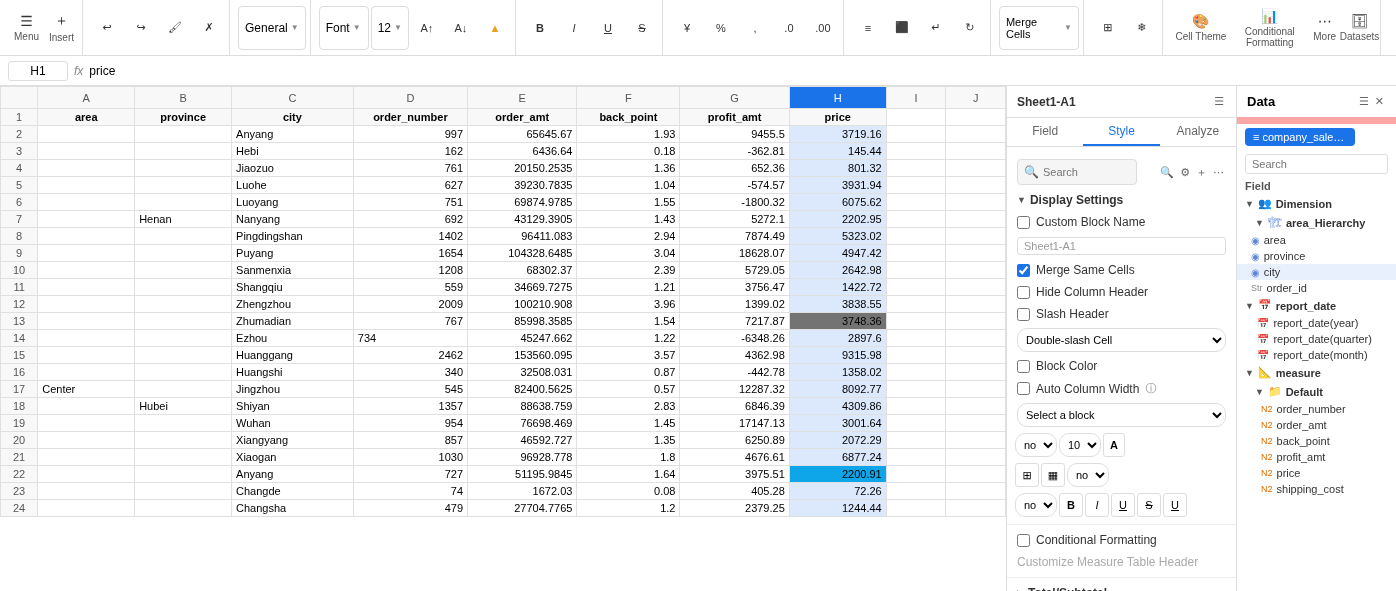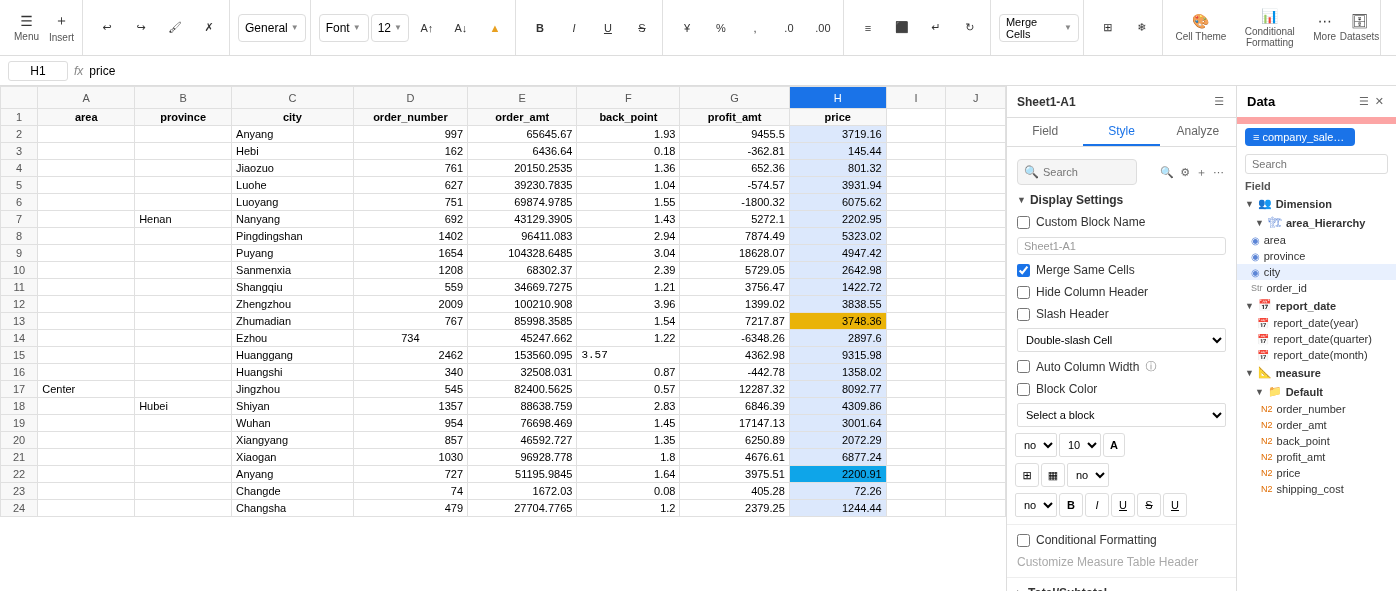"General" .tb-dropdown { height: 28px -> 44px }
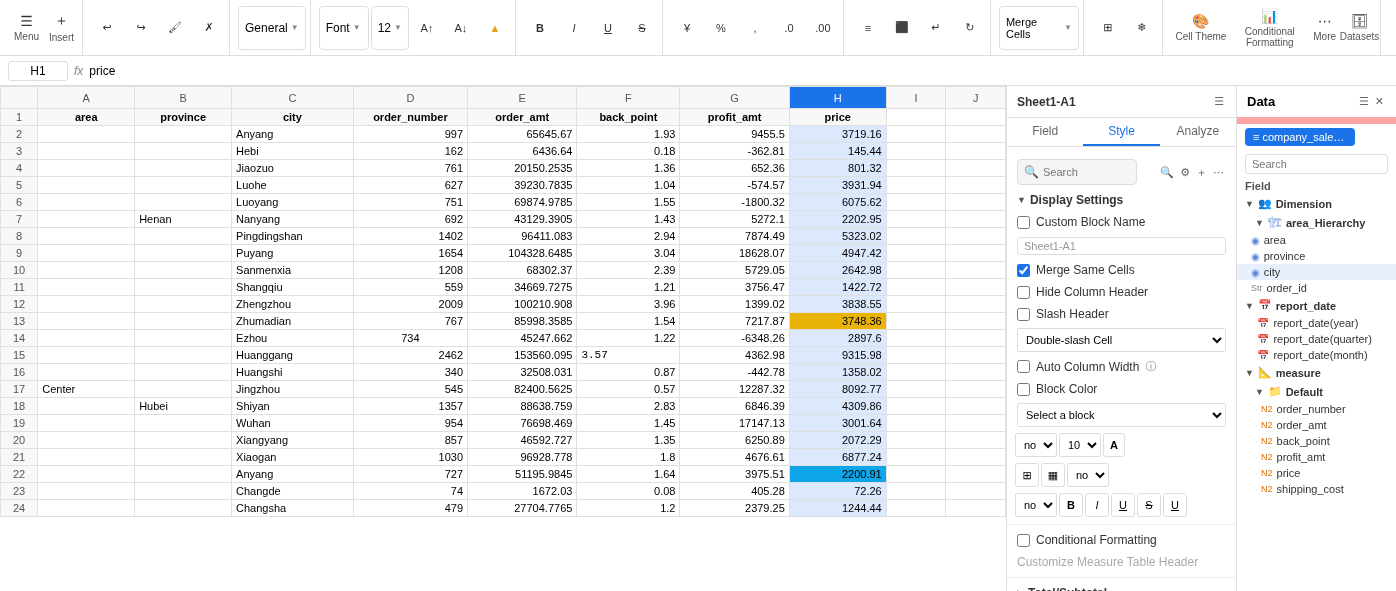"3748.36" td { background: #eab308 -> #737373 }
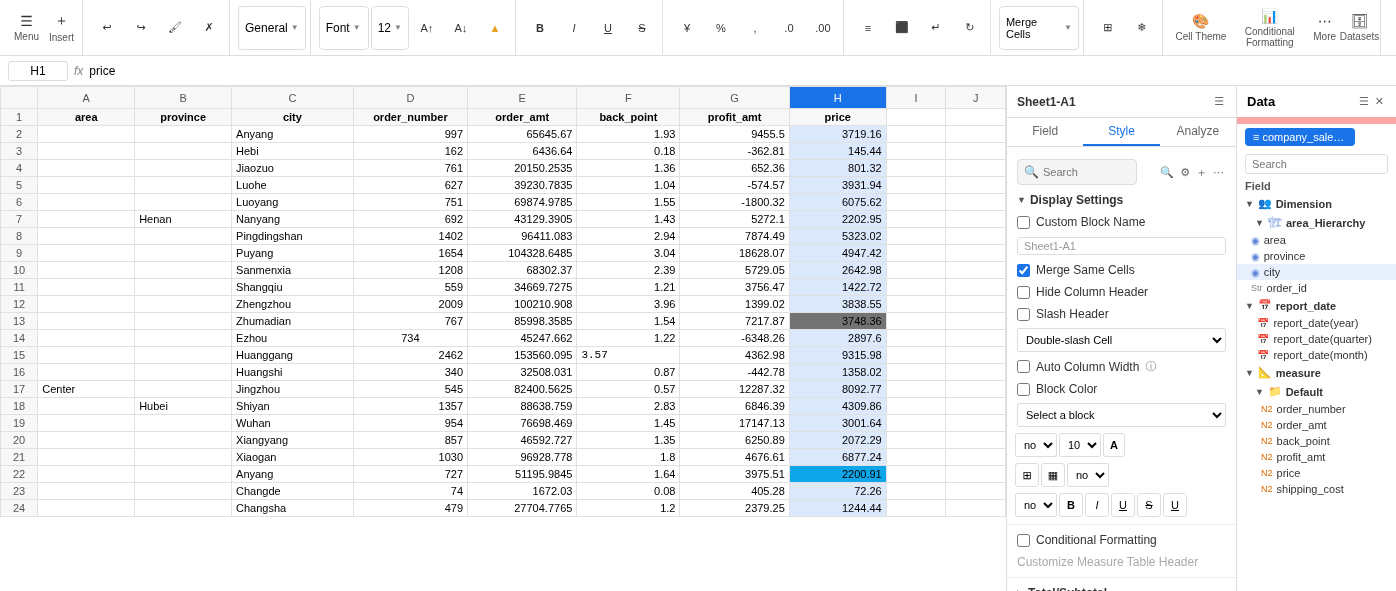"734" td { text-align: center -> left }
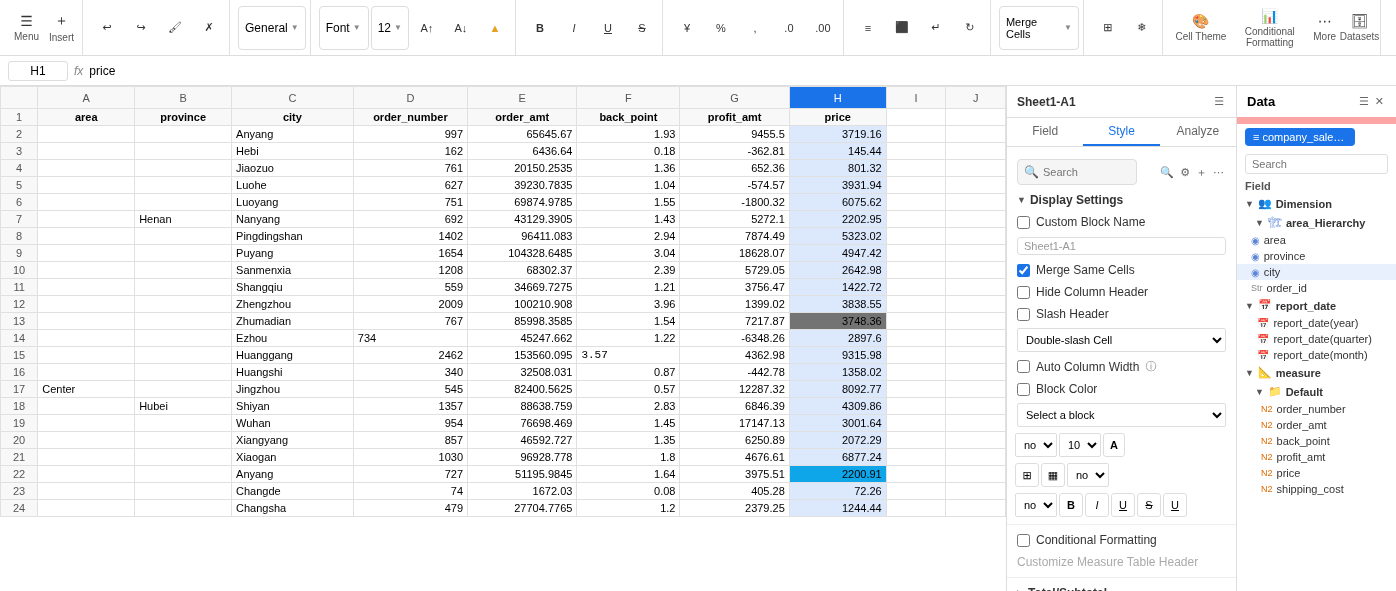"Double-slash Cell" .small-dropdown { border-radius: 2px -> 10px }
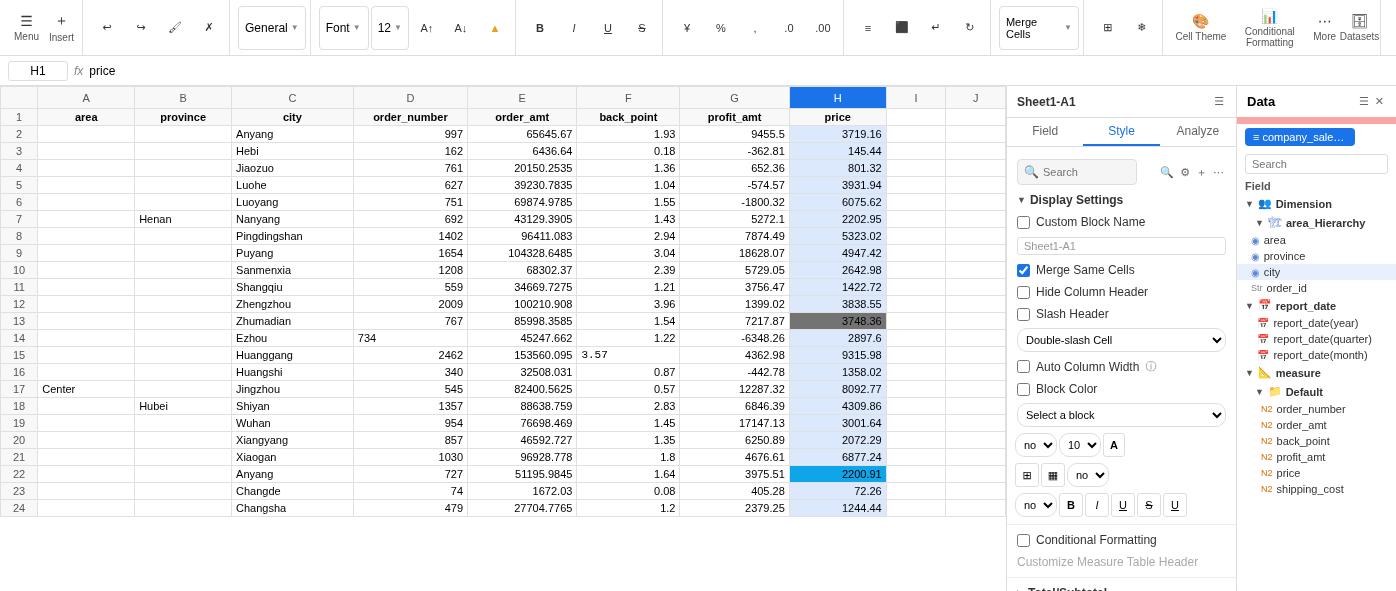"3.57" td { font-family: Liberation Mono, monospace -> none; text-align: none -> right }
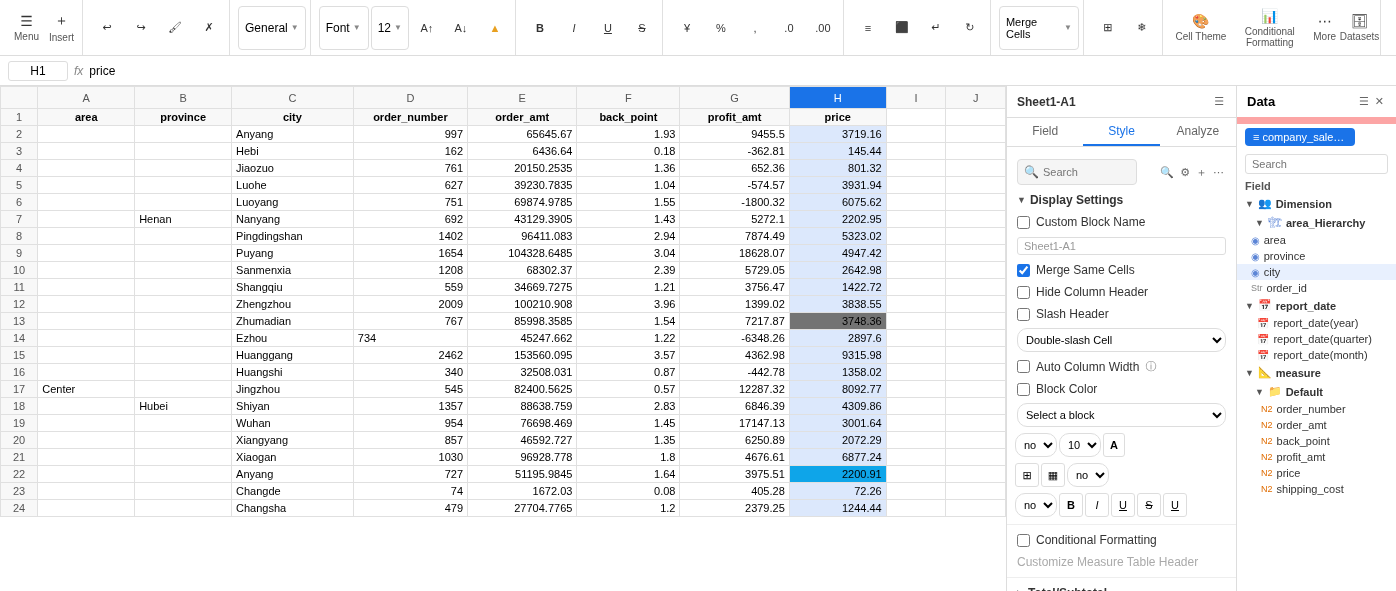"Auto Column Width" div.panel-row { order: before "Block Color" -> after "Block Color" }
